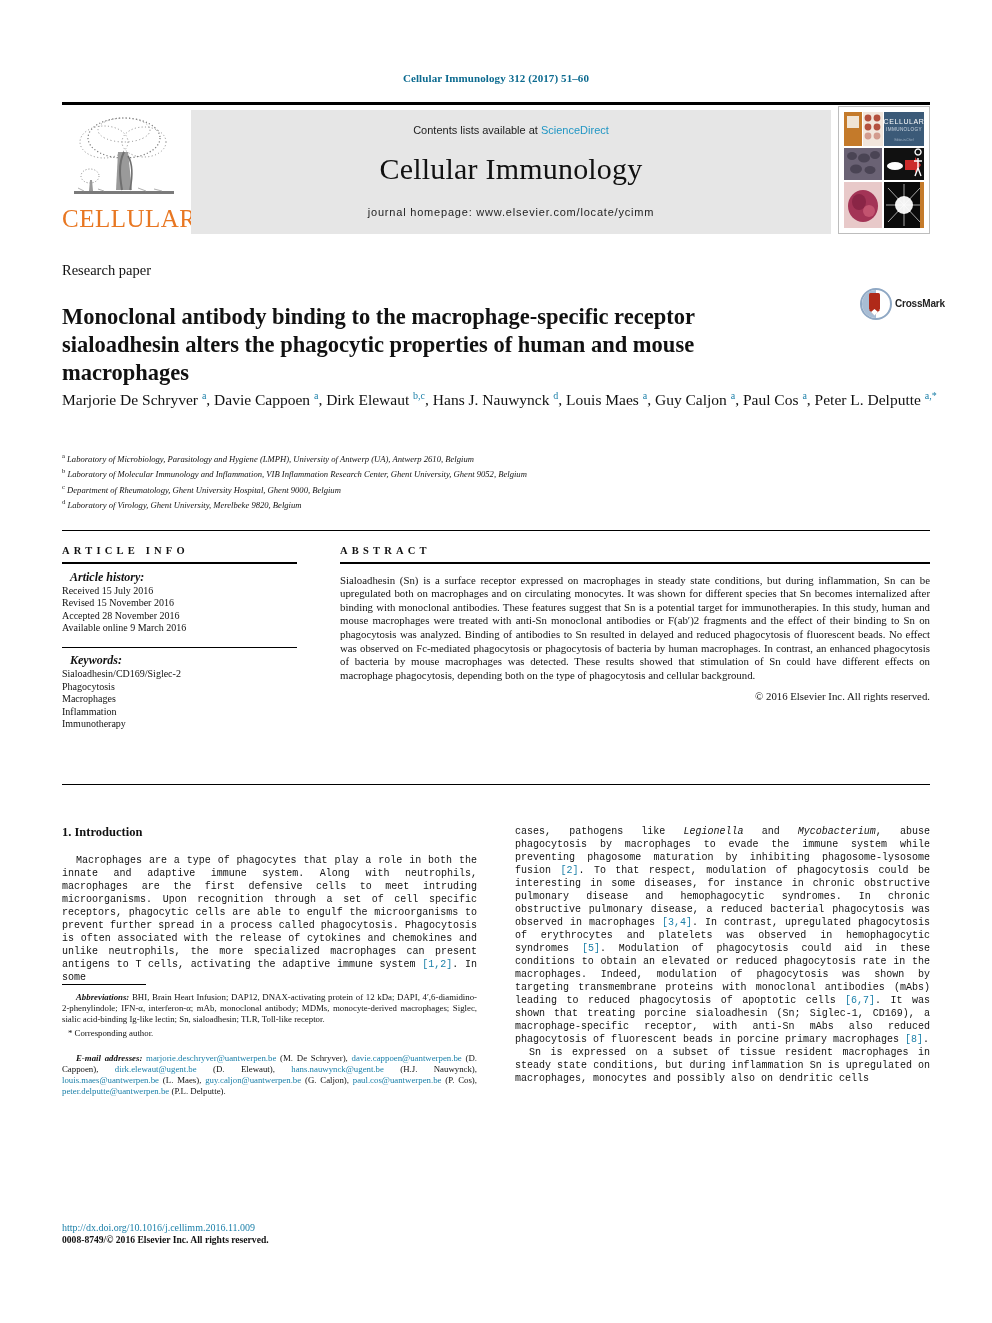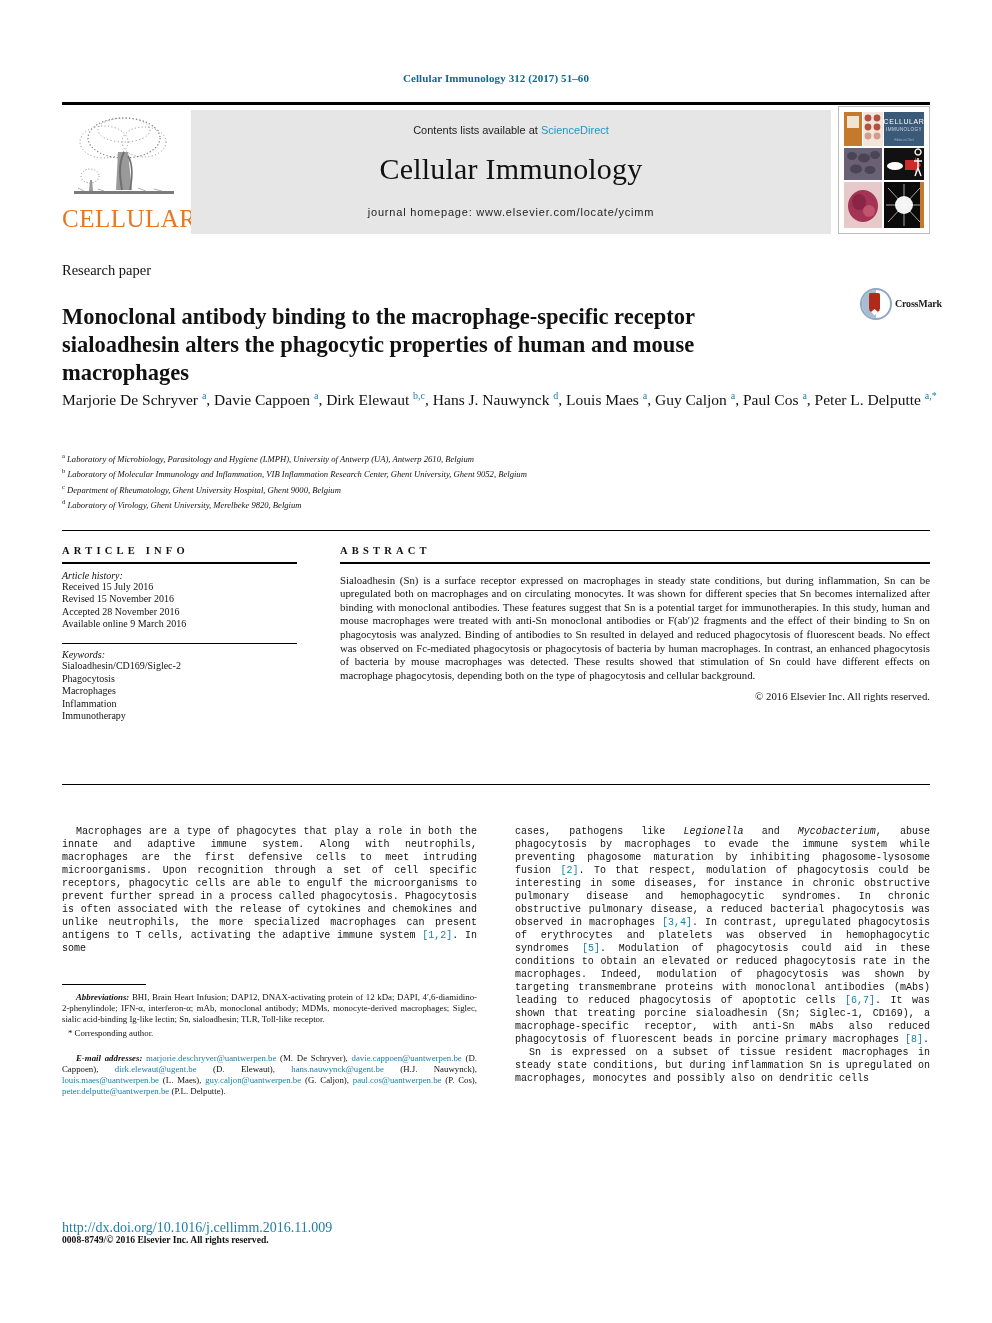"CrossMark" .crossmark .cm-text { font-family: Liberation Serif, serif -> Liberation Sans, sans-serif }
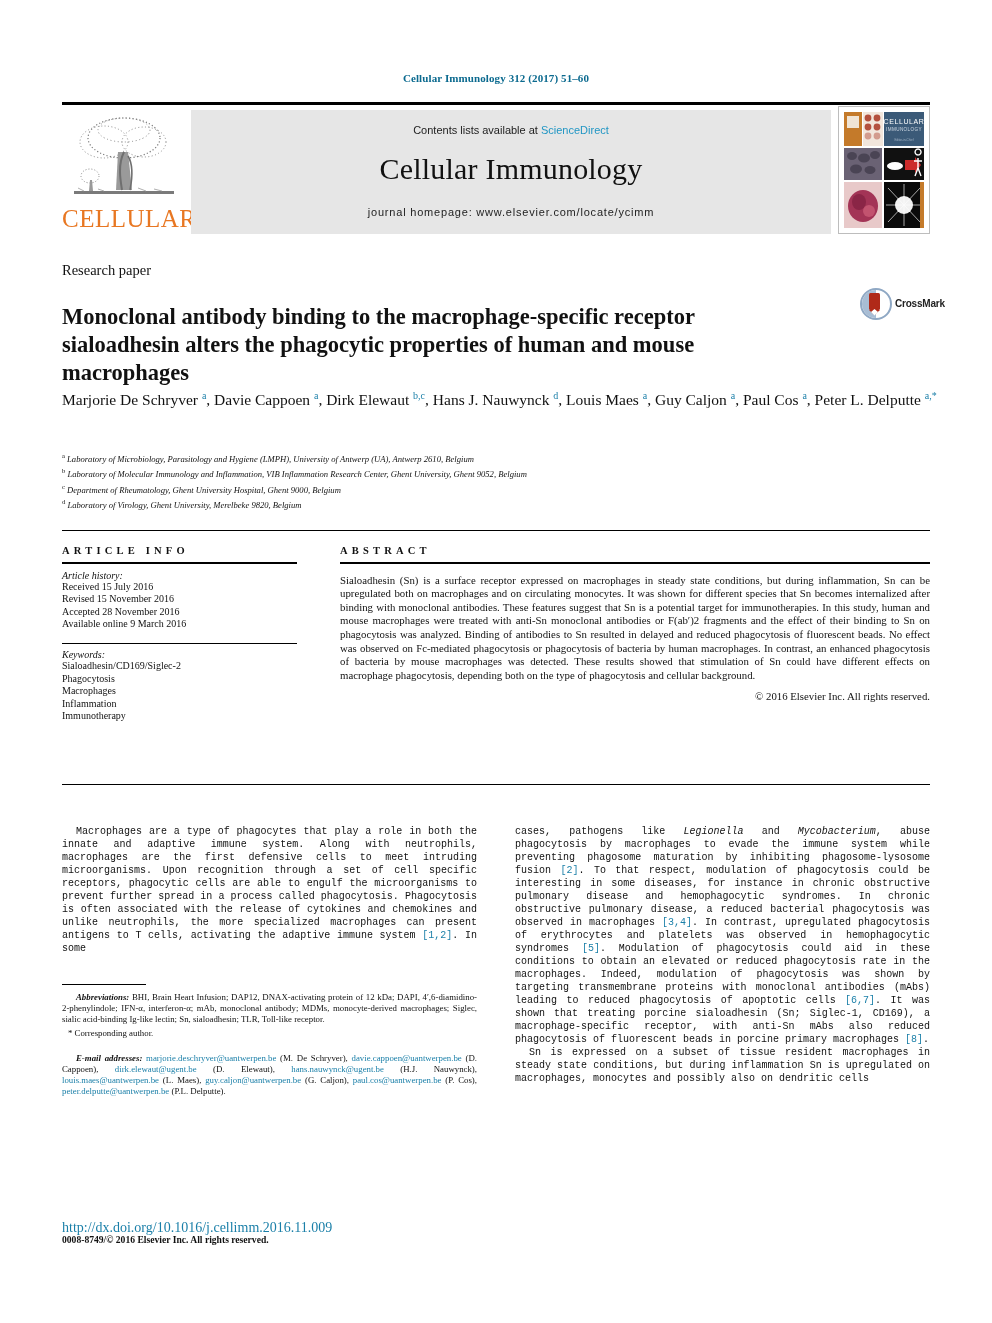"Article history:" .info-sub { font-size: 10px -> 12px; font-weight: normal -> bold; margin-left: none -> 8px }
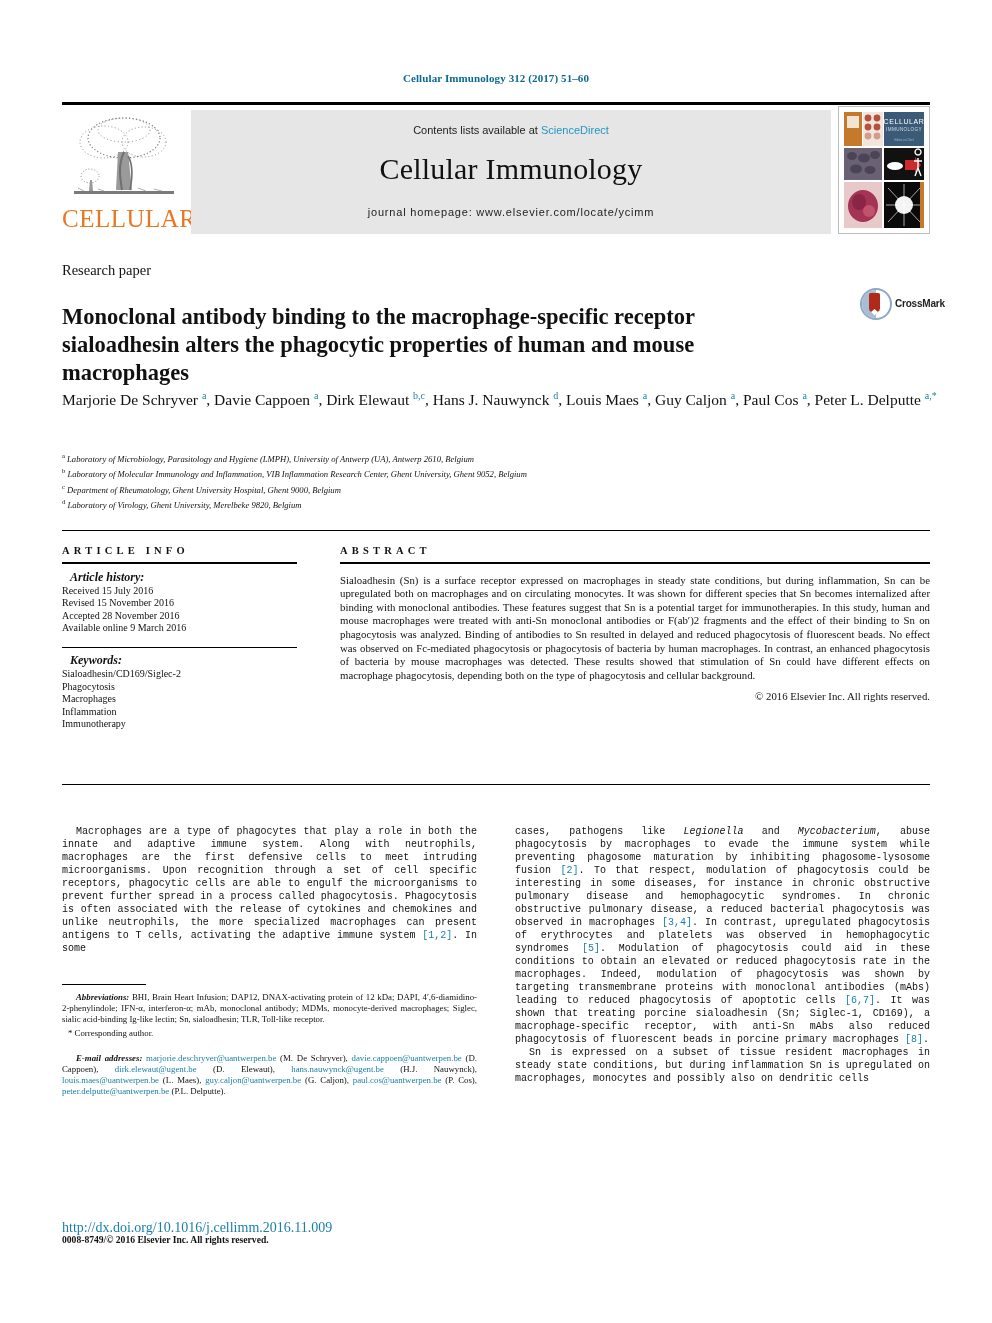"1. Introduction" div.h2 { html: none -> <div>1. Introduction</div> }
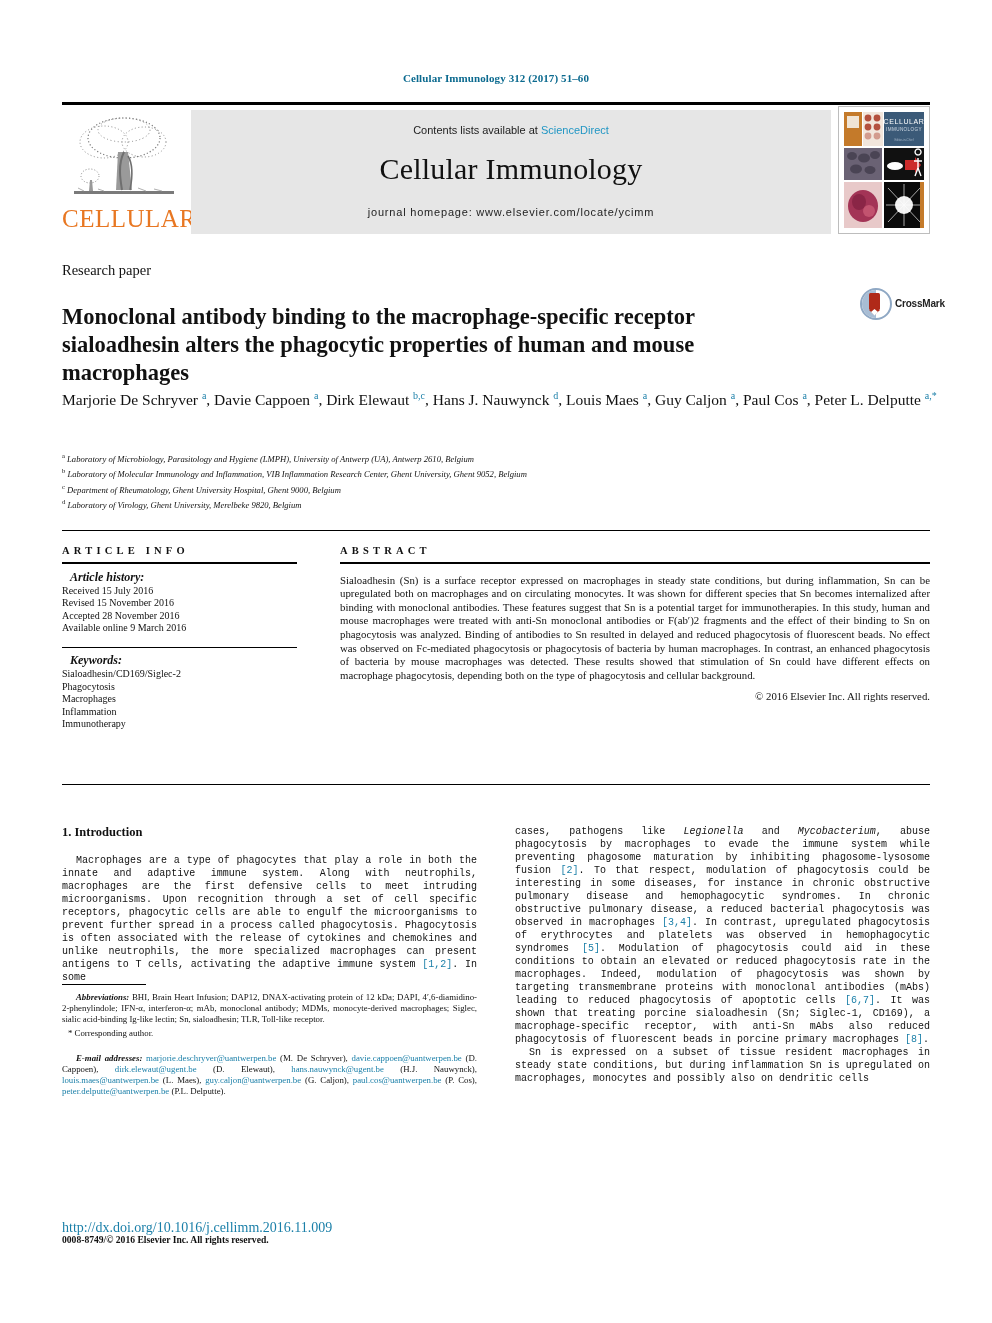"http://dx.doi.org/10.1016/j.cellimm.2016" .doi { font-size: 14px -> 10px }
